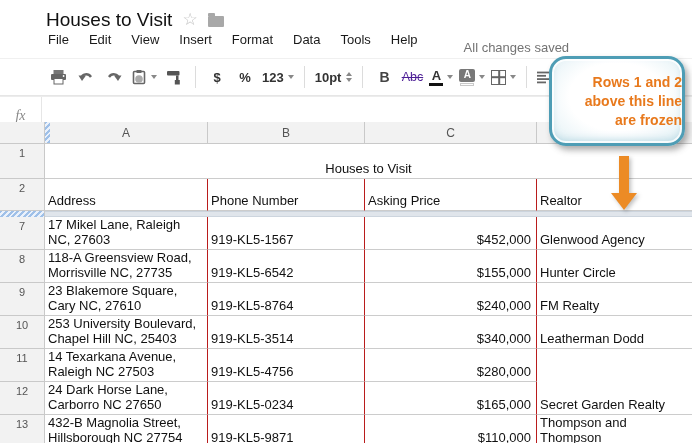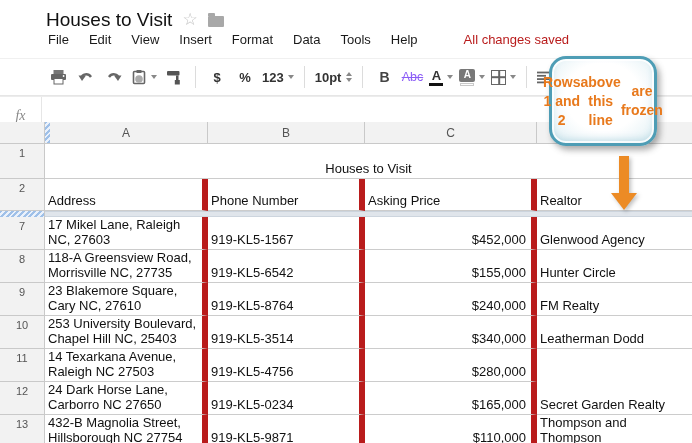"All changes saved" .menubar .status { color: #b91c1c -> #737373; margin-top: none -> 8px }
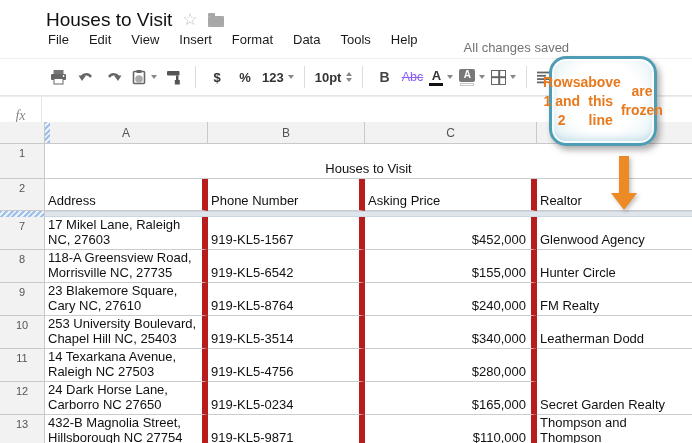"Abc" .strike-label { color: #8b5cf6 -> #4c1d95 }
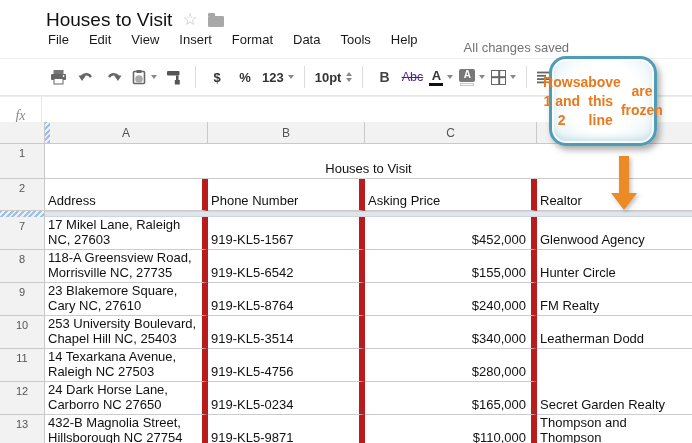"Rows 1 and 2" .callout { align-items: center -> flex-end; flex-direction: row -> column; width: 108px -> 136px }
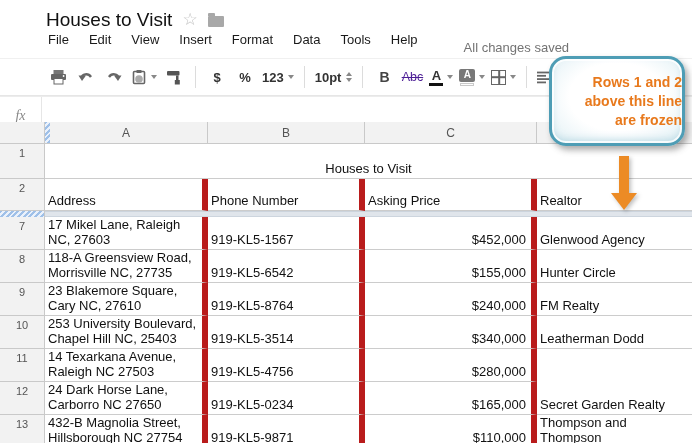"Address" .cell { border-right: 6px solid #b91c1c -> 1px solid #b91c1c }
